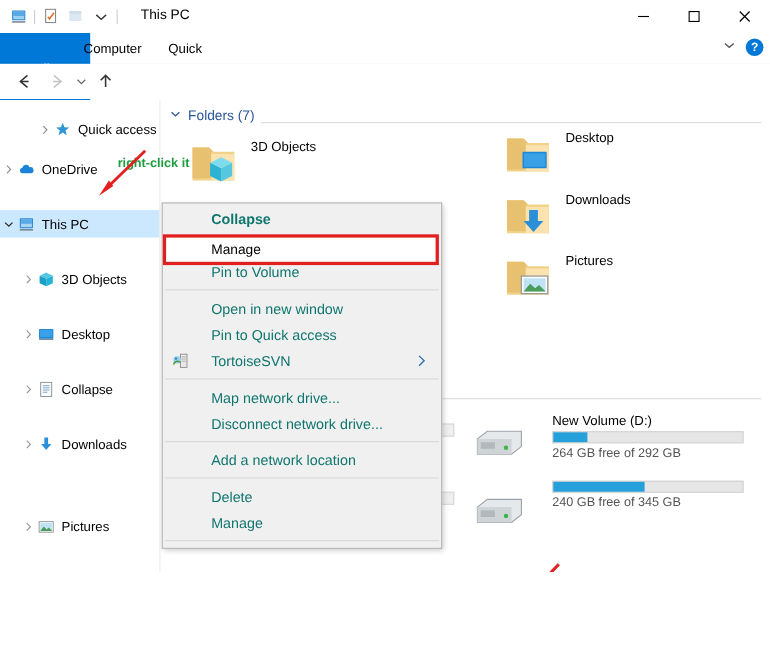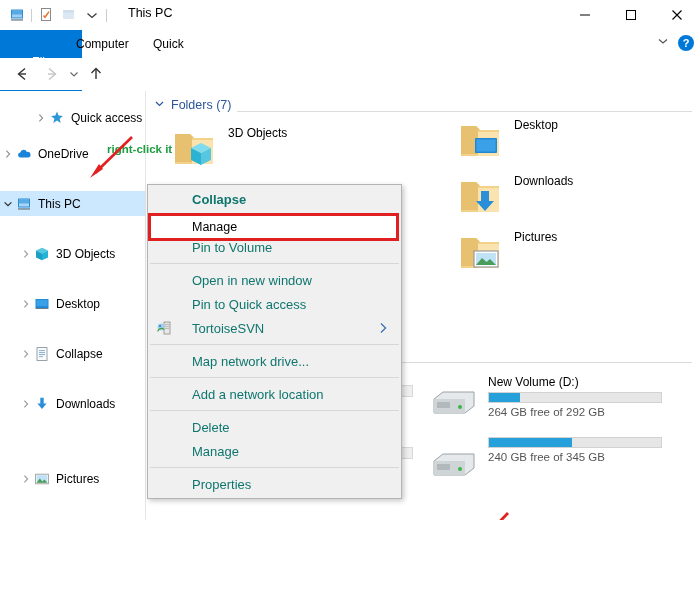"Disconnect network drive..." div.mi { html: none -> <div>Disconnect network drive...</div> }
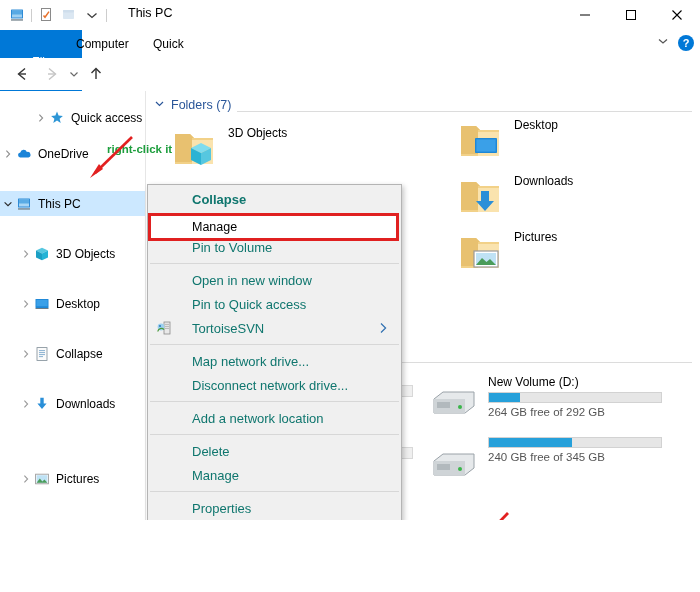"New Volume (D:)" .drive-meta { margin-left: 10px -> 24px }
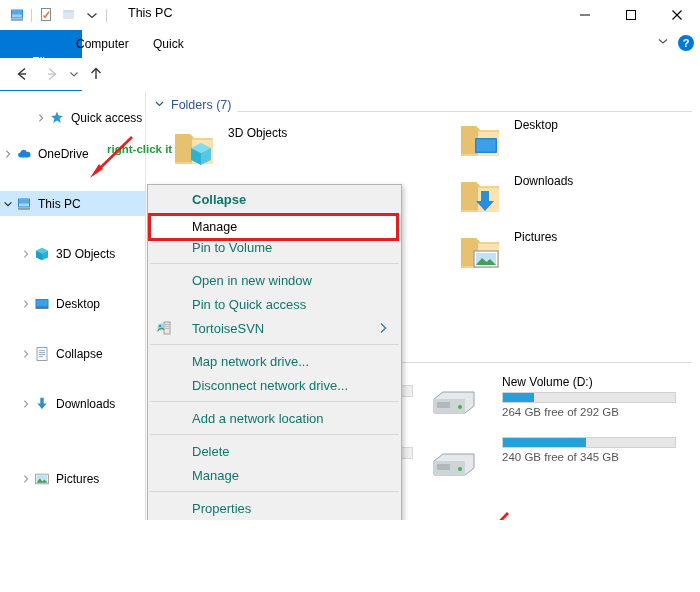"Properties" div.mi { html: <div>Properties</div> -> none }
